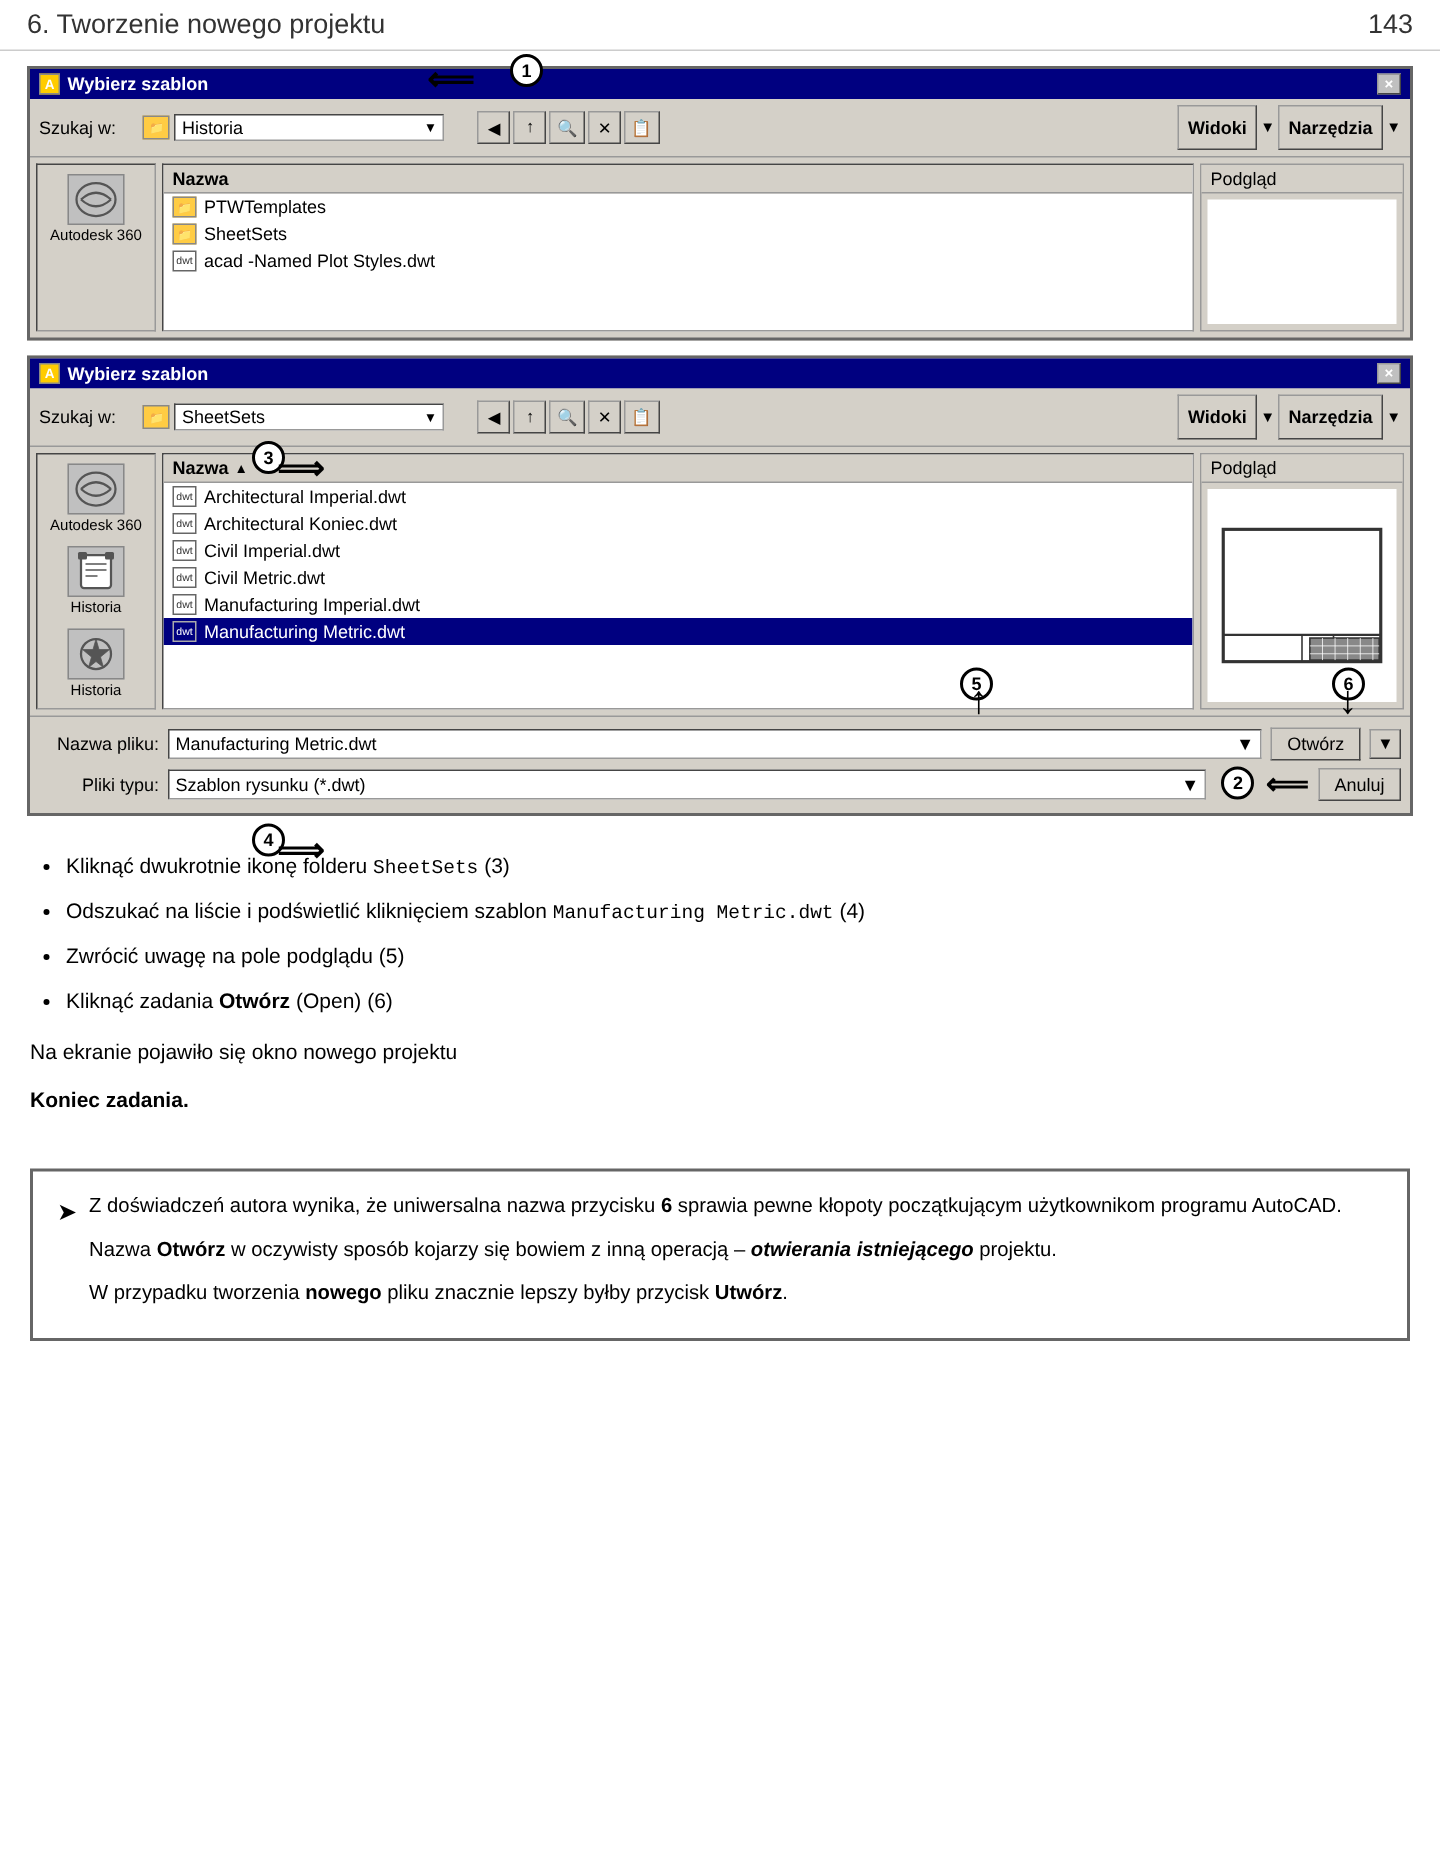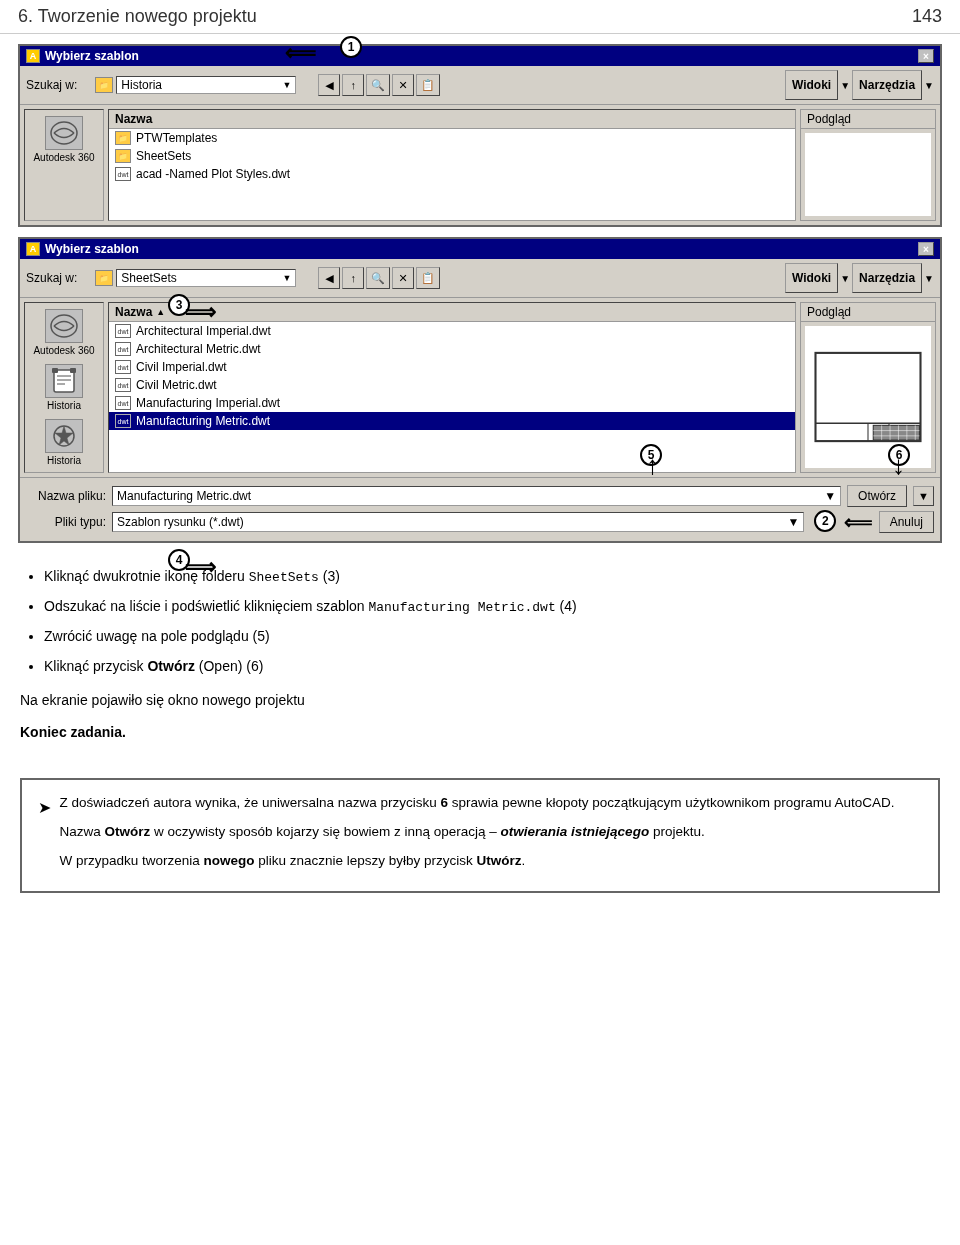"Architectural Metric.dwt" span { text: Metric.dwt -> Koniec.dwt }
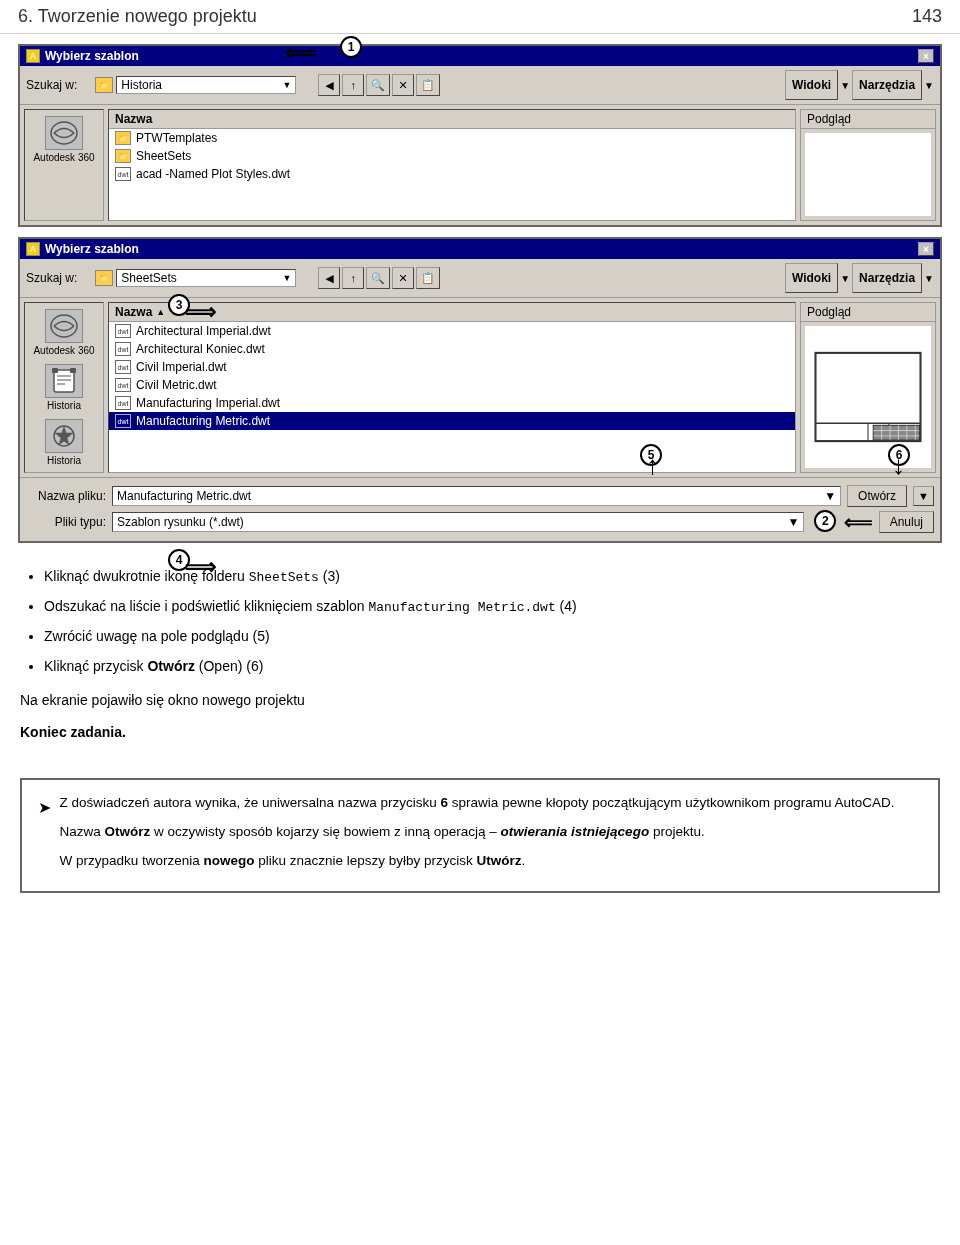"Kliknąć przycisk" span { text: przycisk -> zadania }
